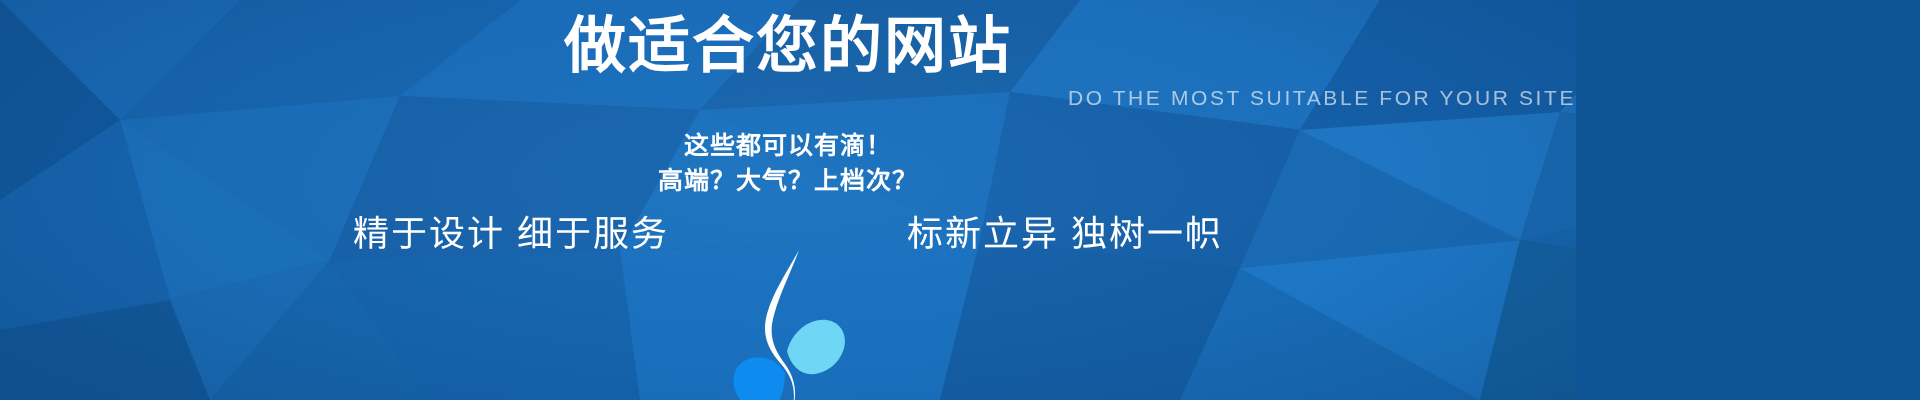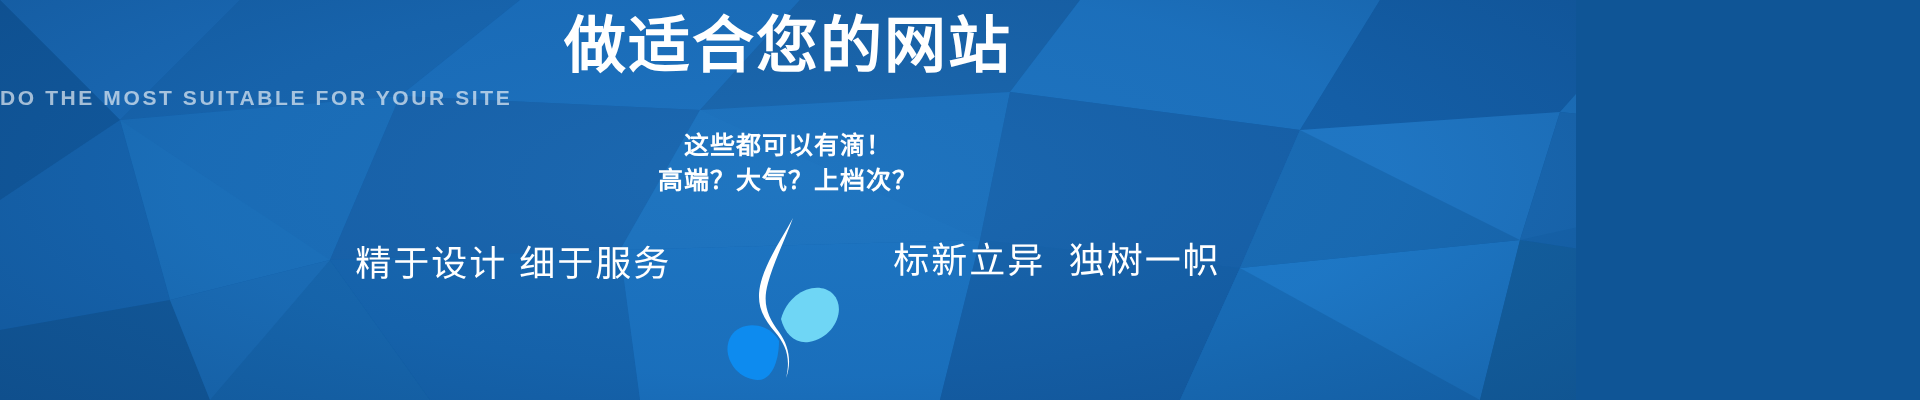"DO THE MOST SUITABLE FOR" .title-sub-en { font-weight: 700 -> 400; text-align: left -> right }
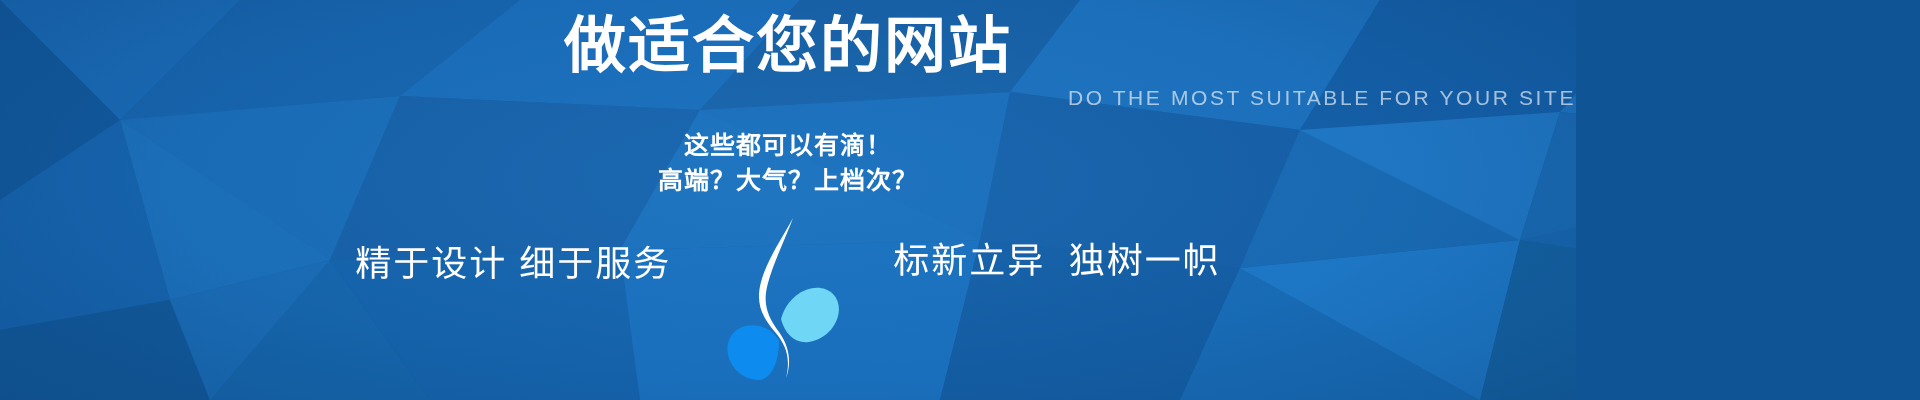"精于设计 细于服务" .slogan-row { align-items: center -> none; gap: none -> 8px; top: 224px -> 212px }
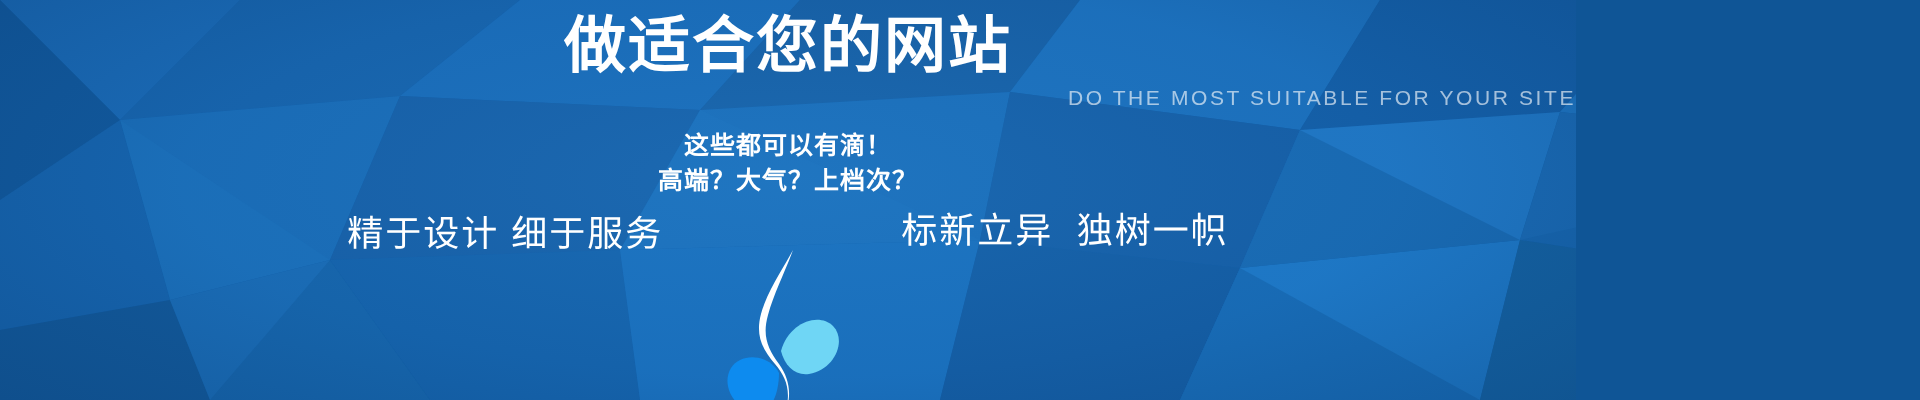"标新立异 独树一帜" .slogan-right { font-family: Liberation Mono, monospace -> none }
